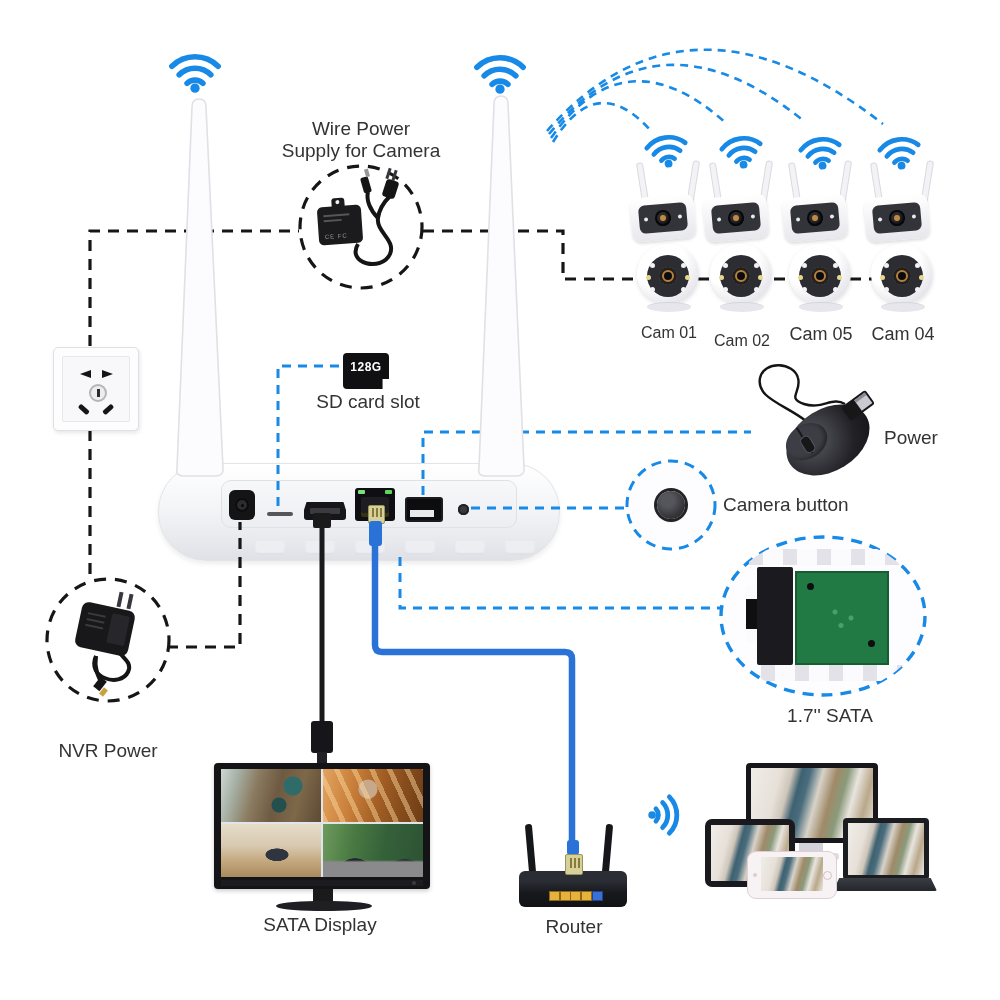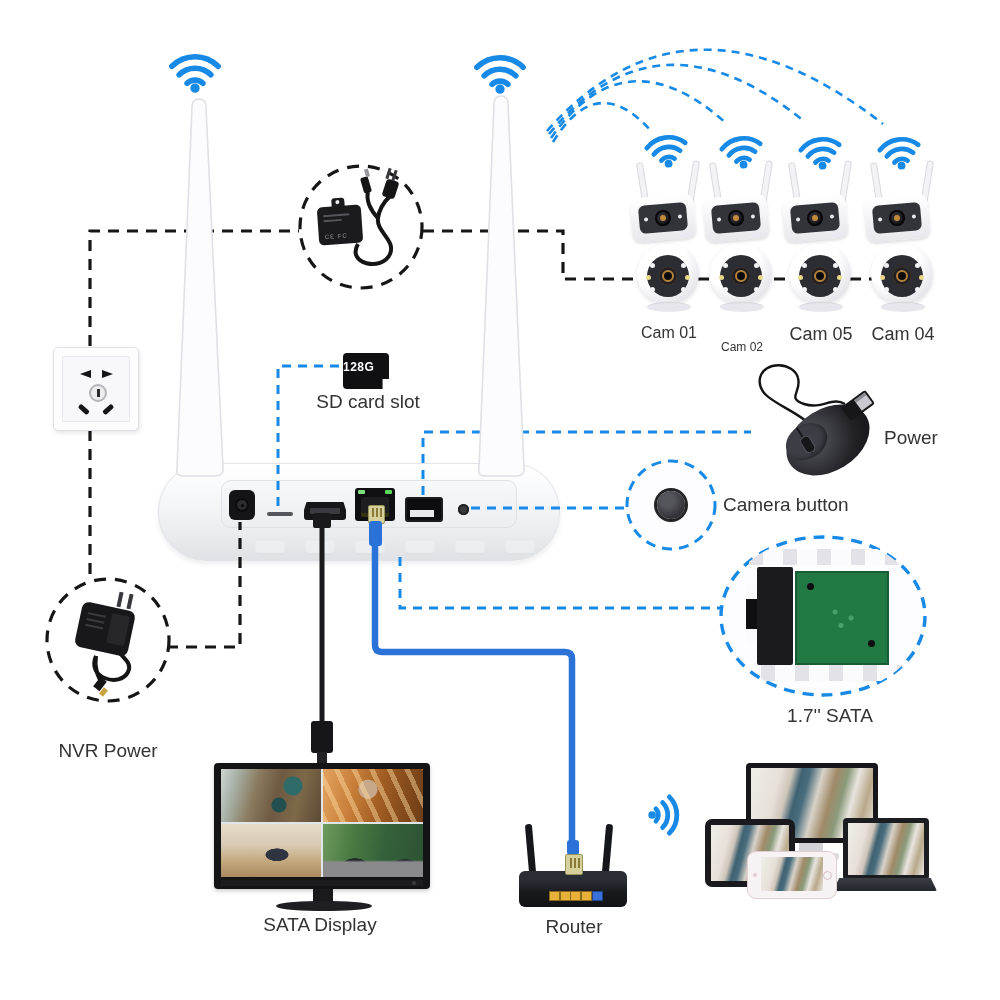"Wire Power" div.lbl { html: none -> <div> <div>Wire Power</div> <div>Supply for Camera</div> </div> }
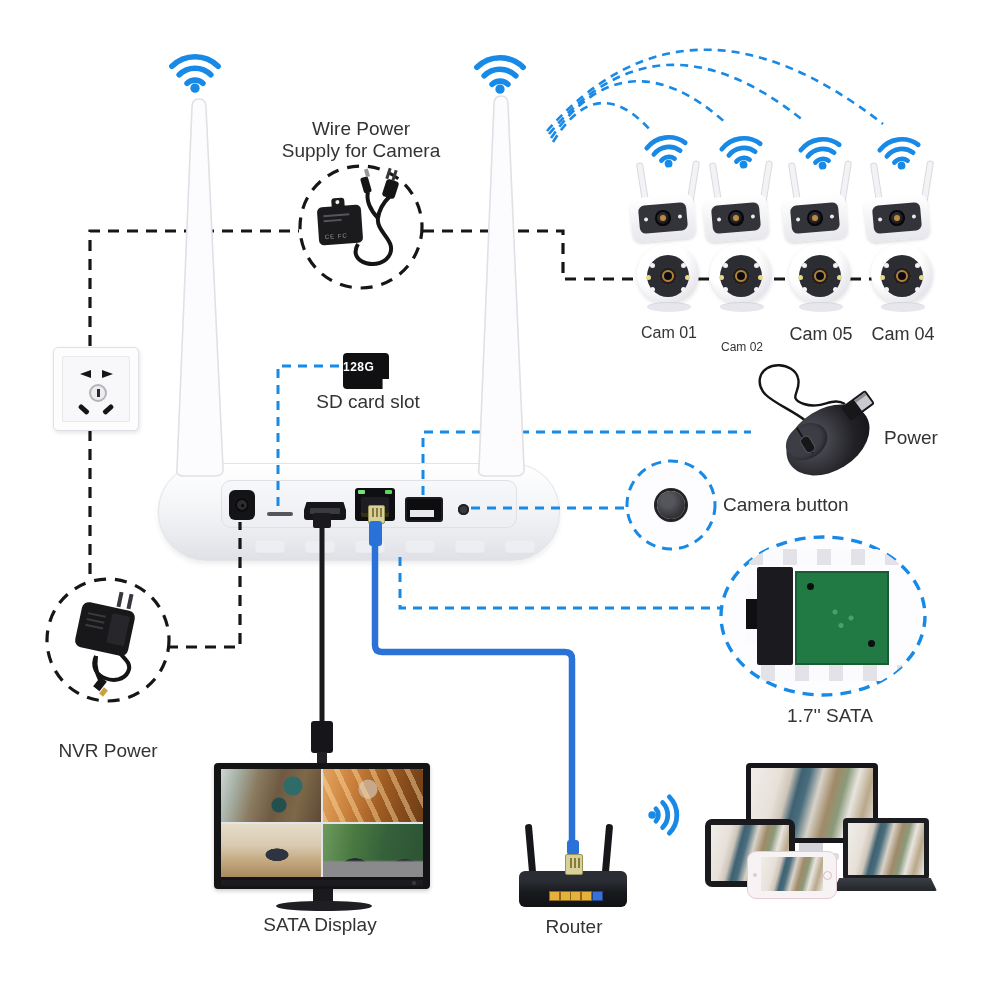"Cam 02" div.lbl { font-size: 12px -> 16px; top: 340px -> 332px }
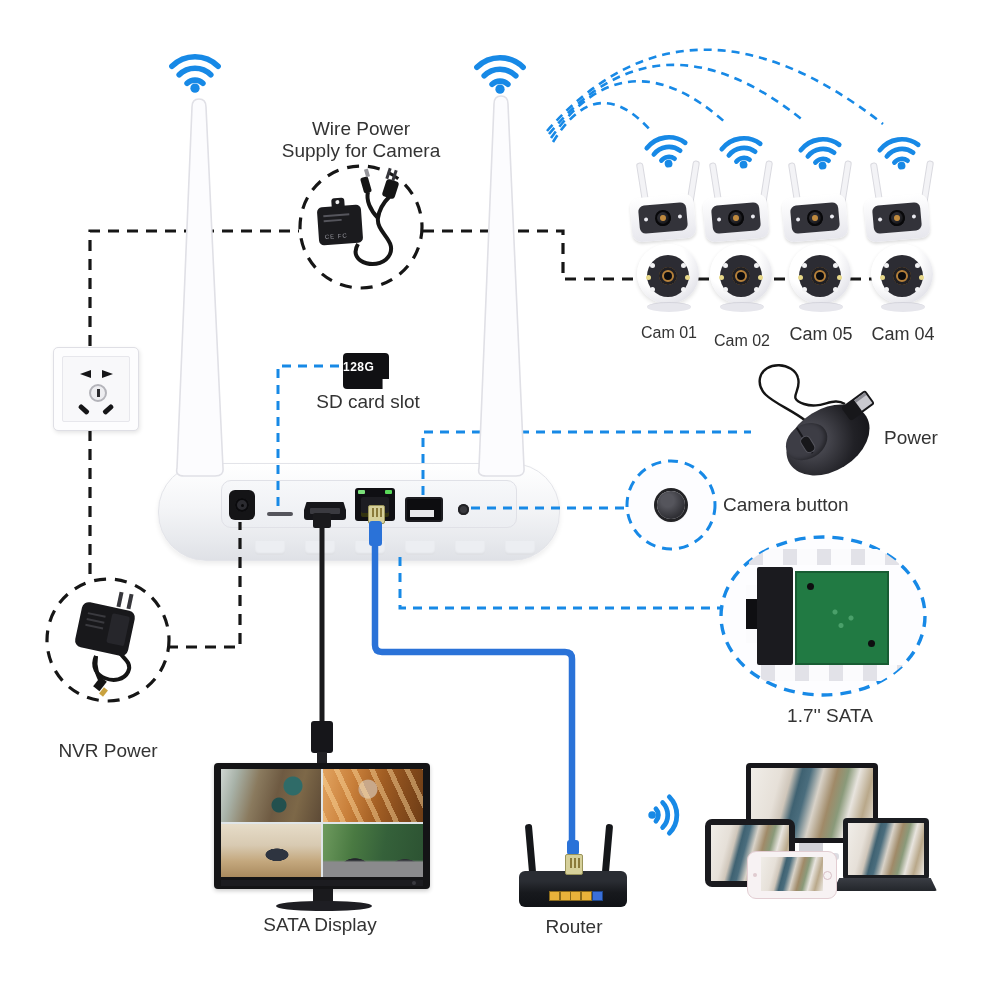"128G" .sdcard { justify-content: flex-start -> center }
